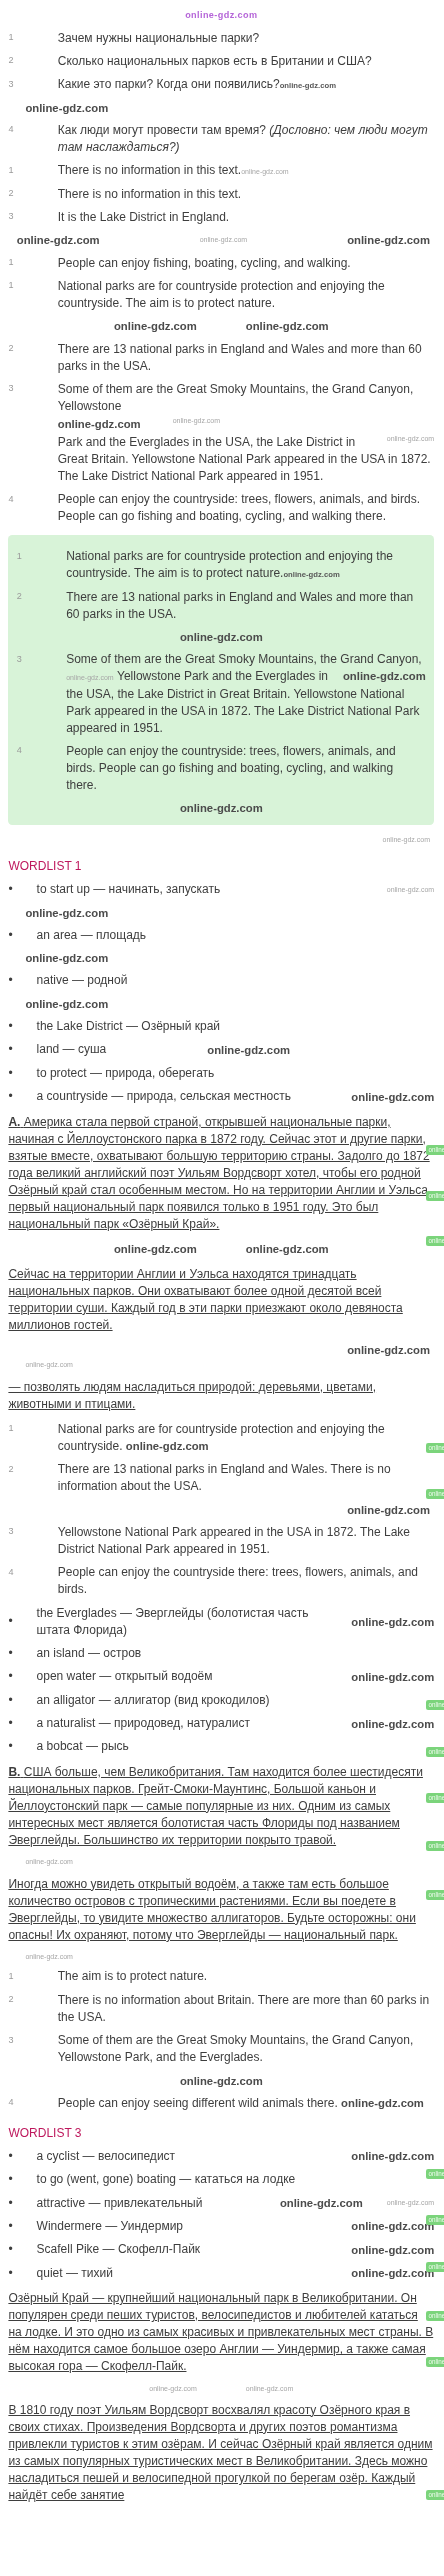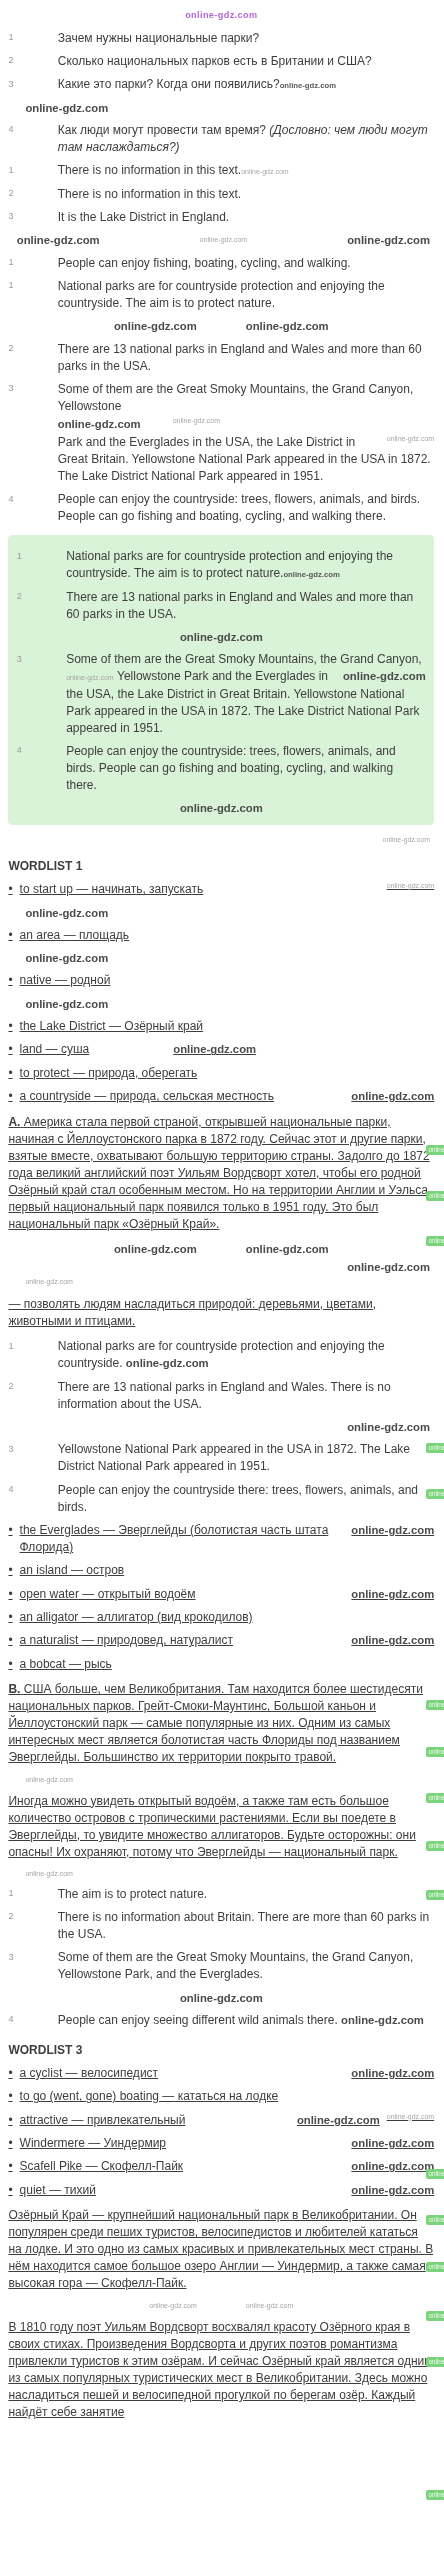"WORDLIST 1" .wl-title { color: #404040 -> #be185d; font-weight: 700 -> 400 }
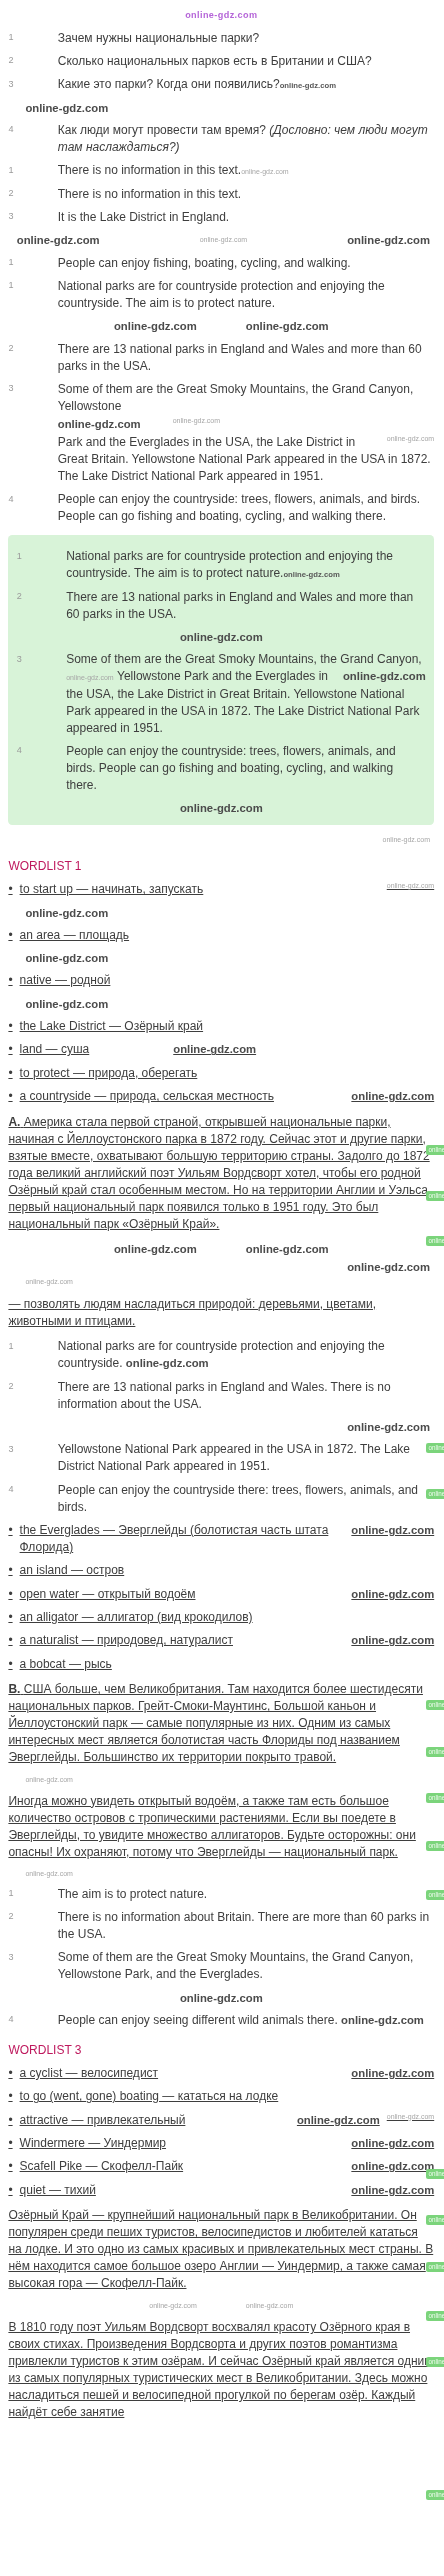"to start up — начинать," .b { align-items: flex-start -> center; gap: 7px -> 24px; text-decoration: underline -> none }
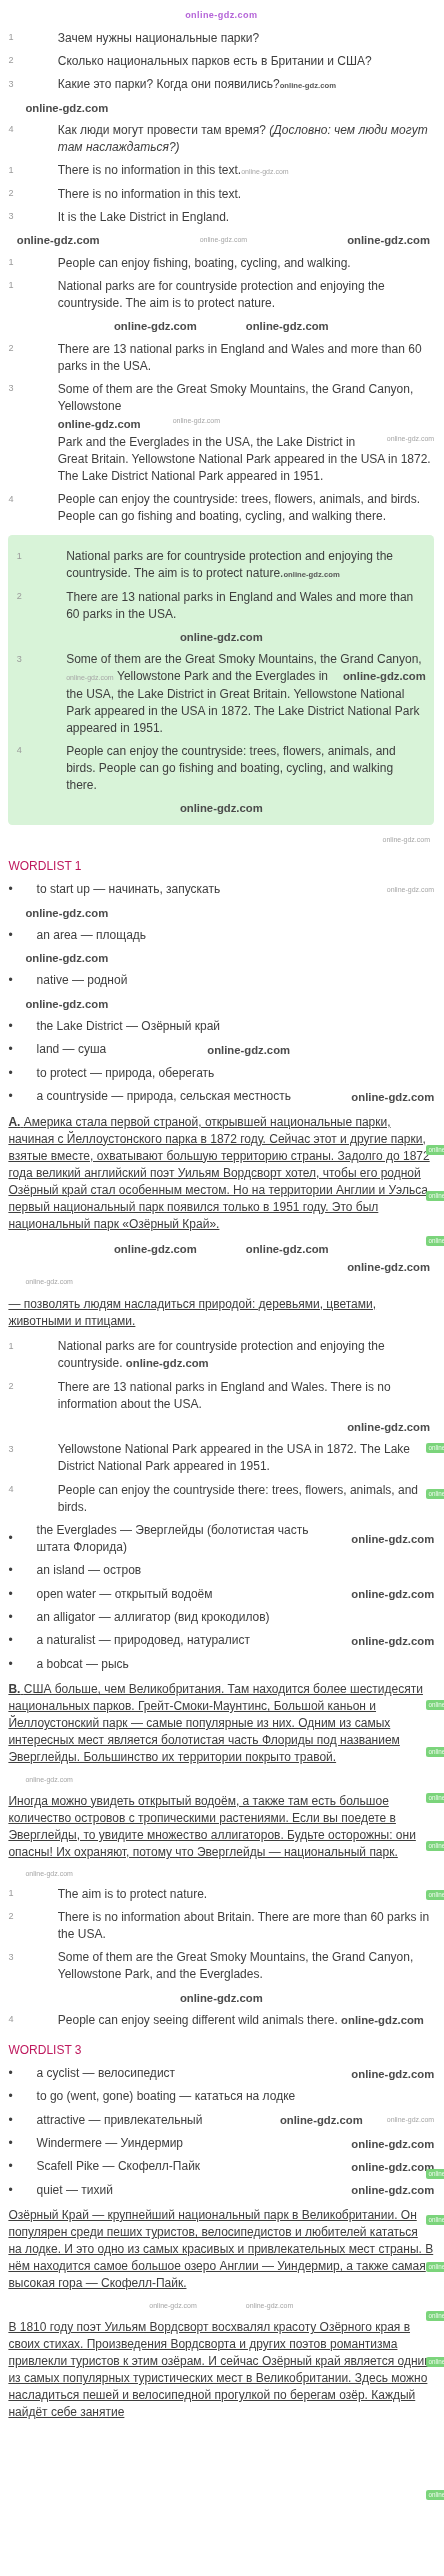"Сейчас на территории Англии и" div.par { html: none -> <div> <span>Сейчас на территории Англии и Уэльса находятся тринадцать национальных парков. Они охватывают более одной десятой всей территории суши. Каждый год в эти парки приезжают около девяноста миллионов гостей.</span> </div> }
